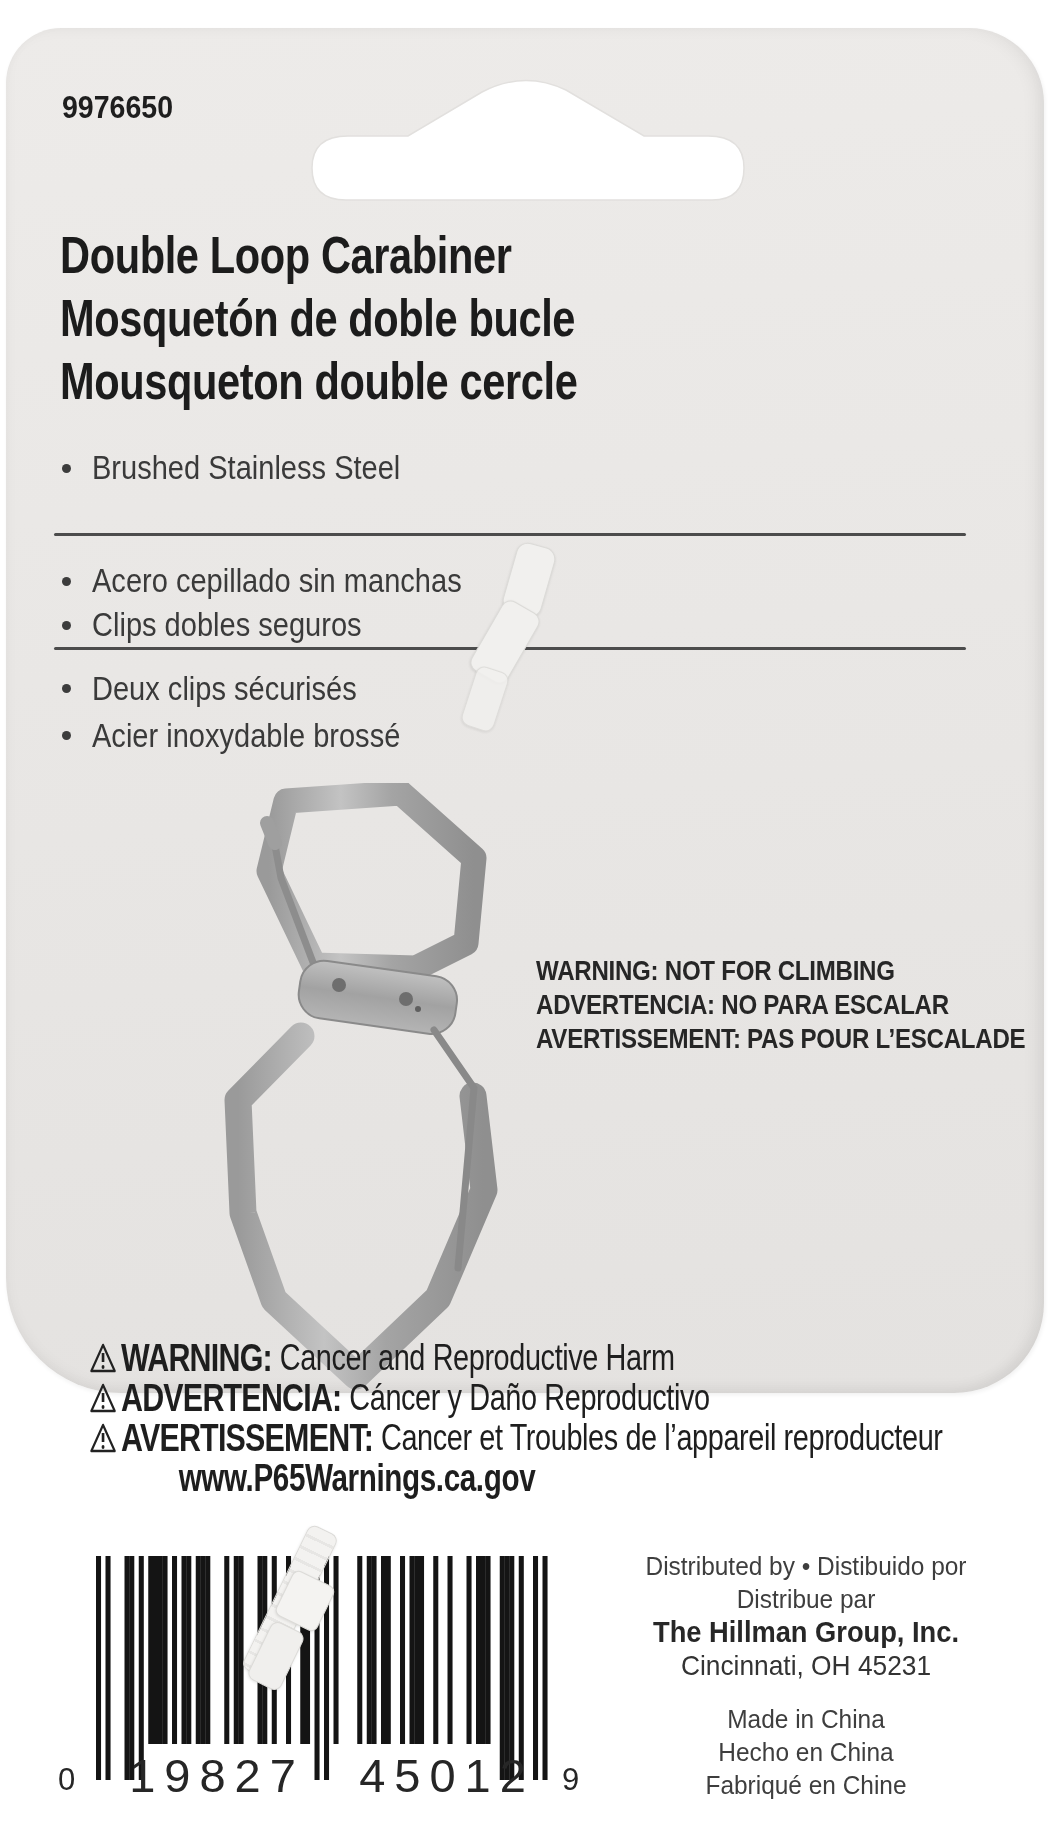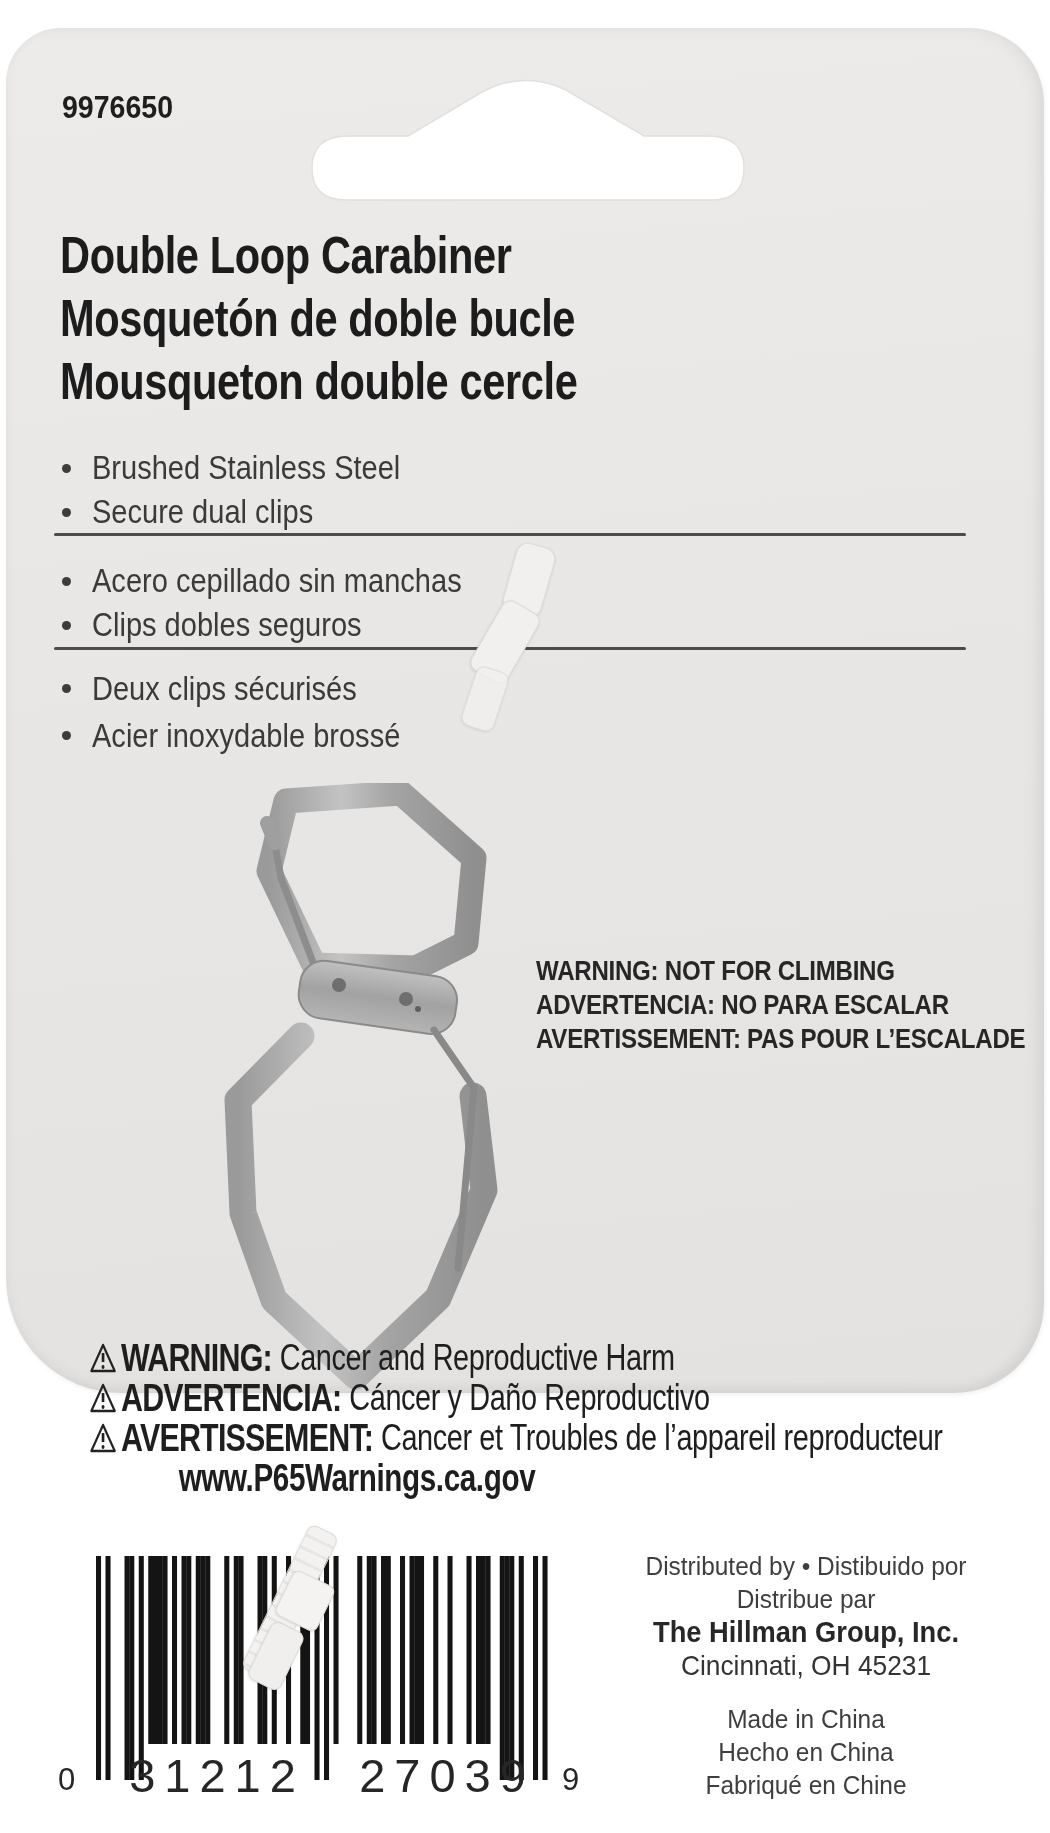"Secure dual clips" div.feature-row { html: <div> <span></span> <span>Secure dual clips</span> </div> -> none }
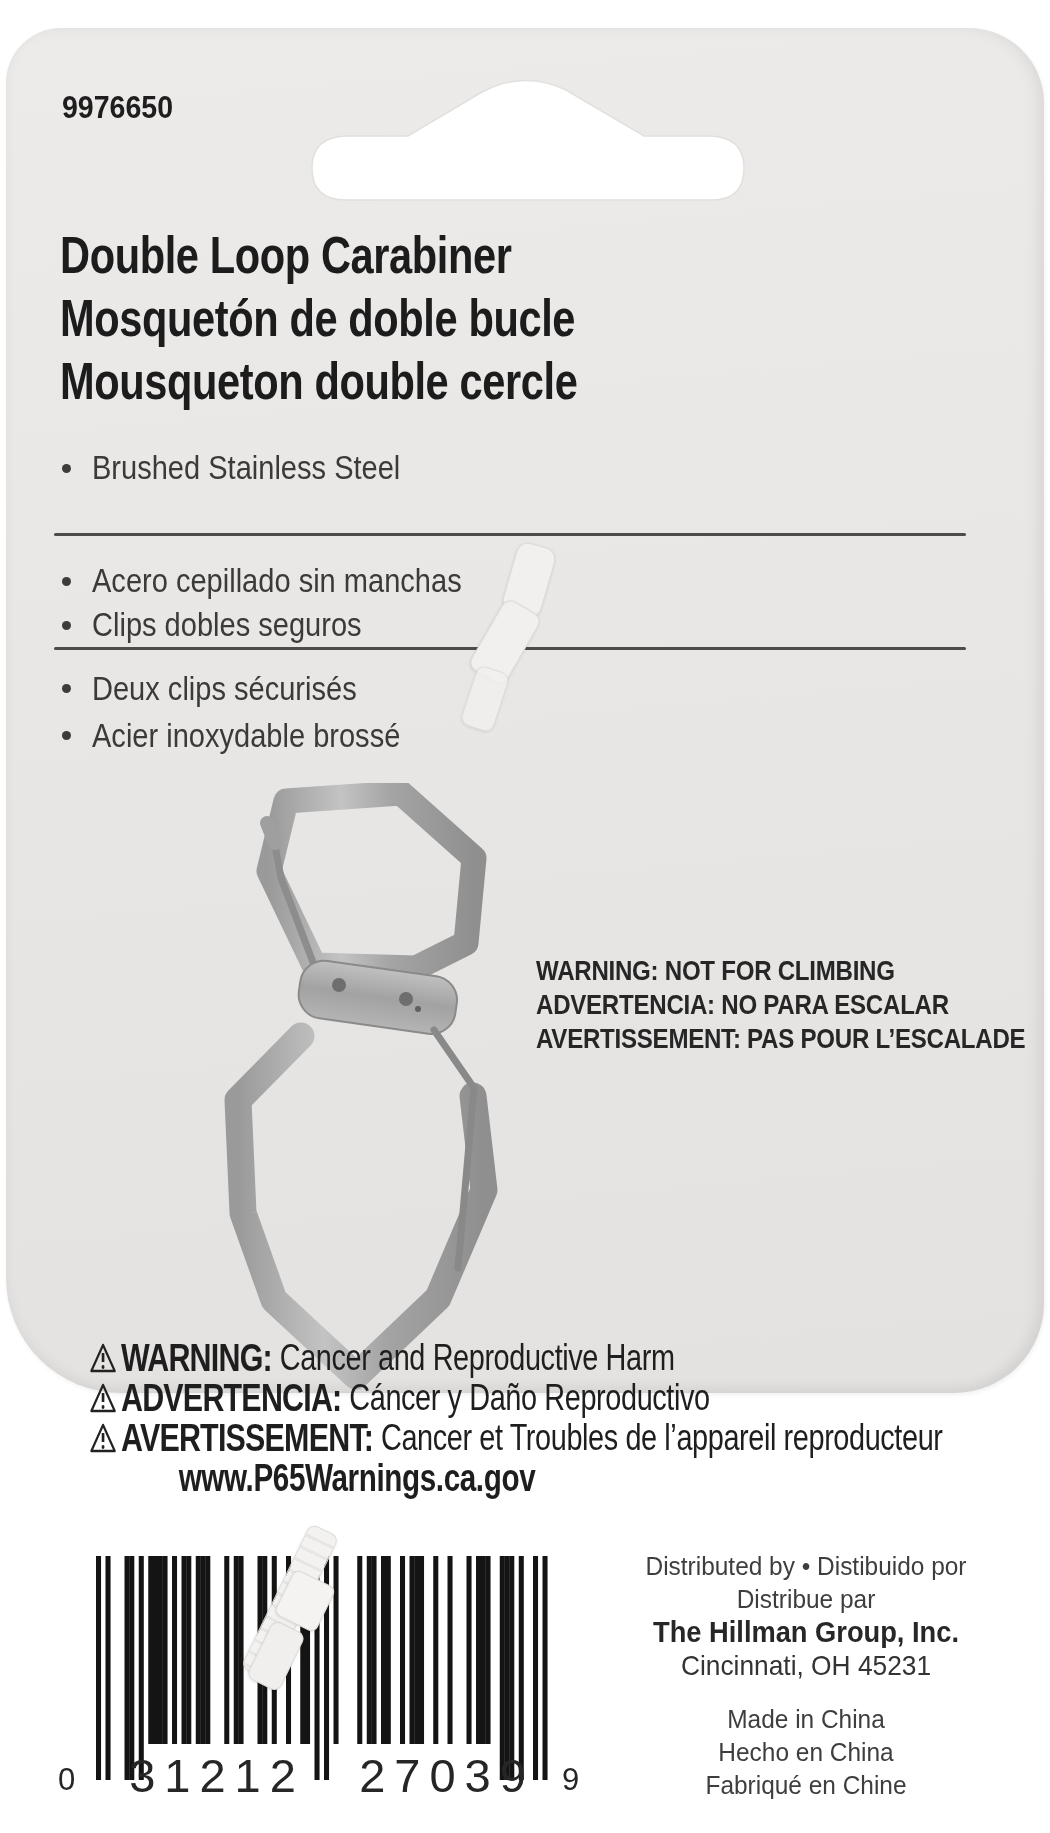"31212" div.bc-digit { text: 31212 -> 19827 }
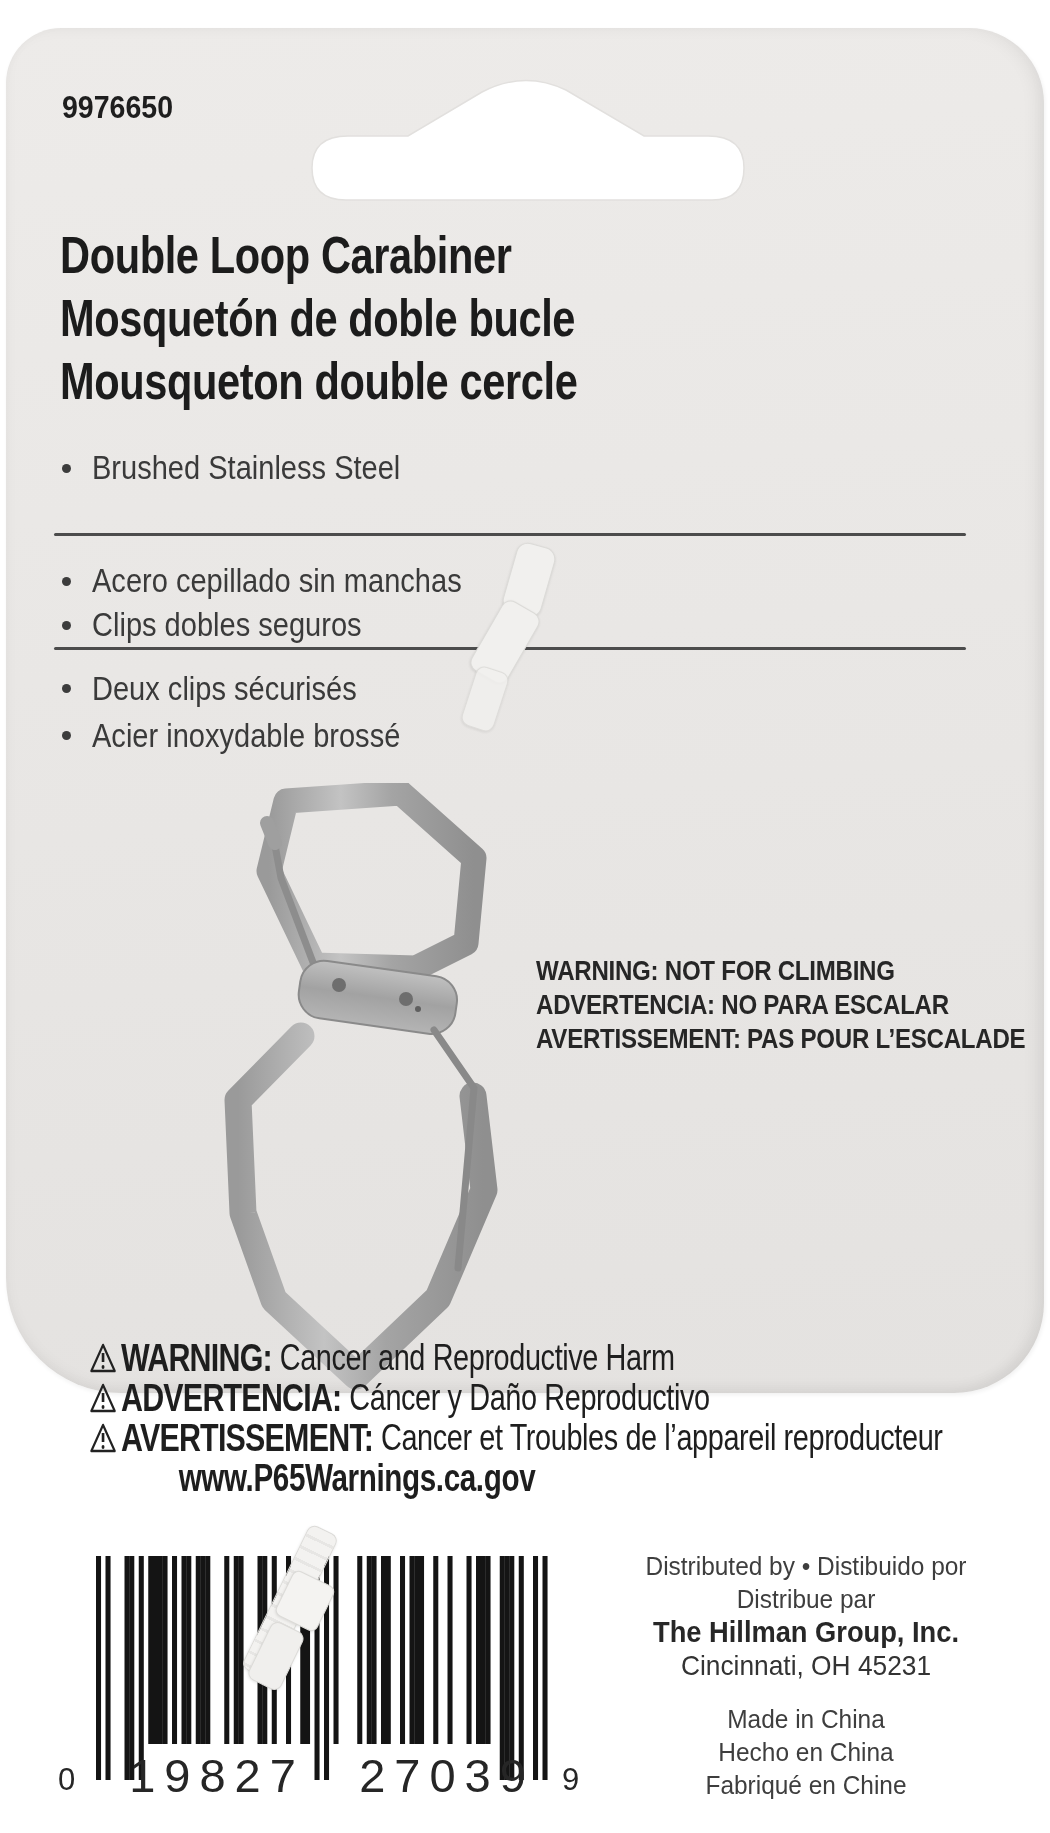"27039" div.bc-digit { text: 27039 -> 45012 }
